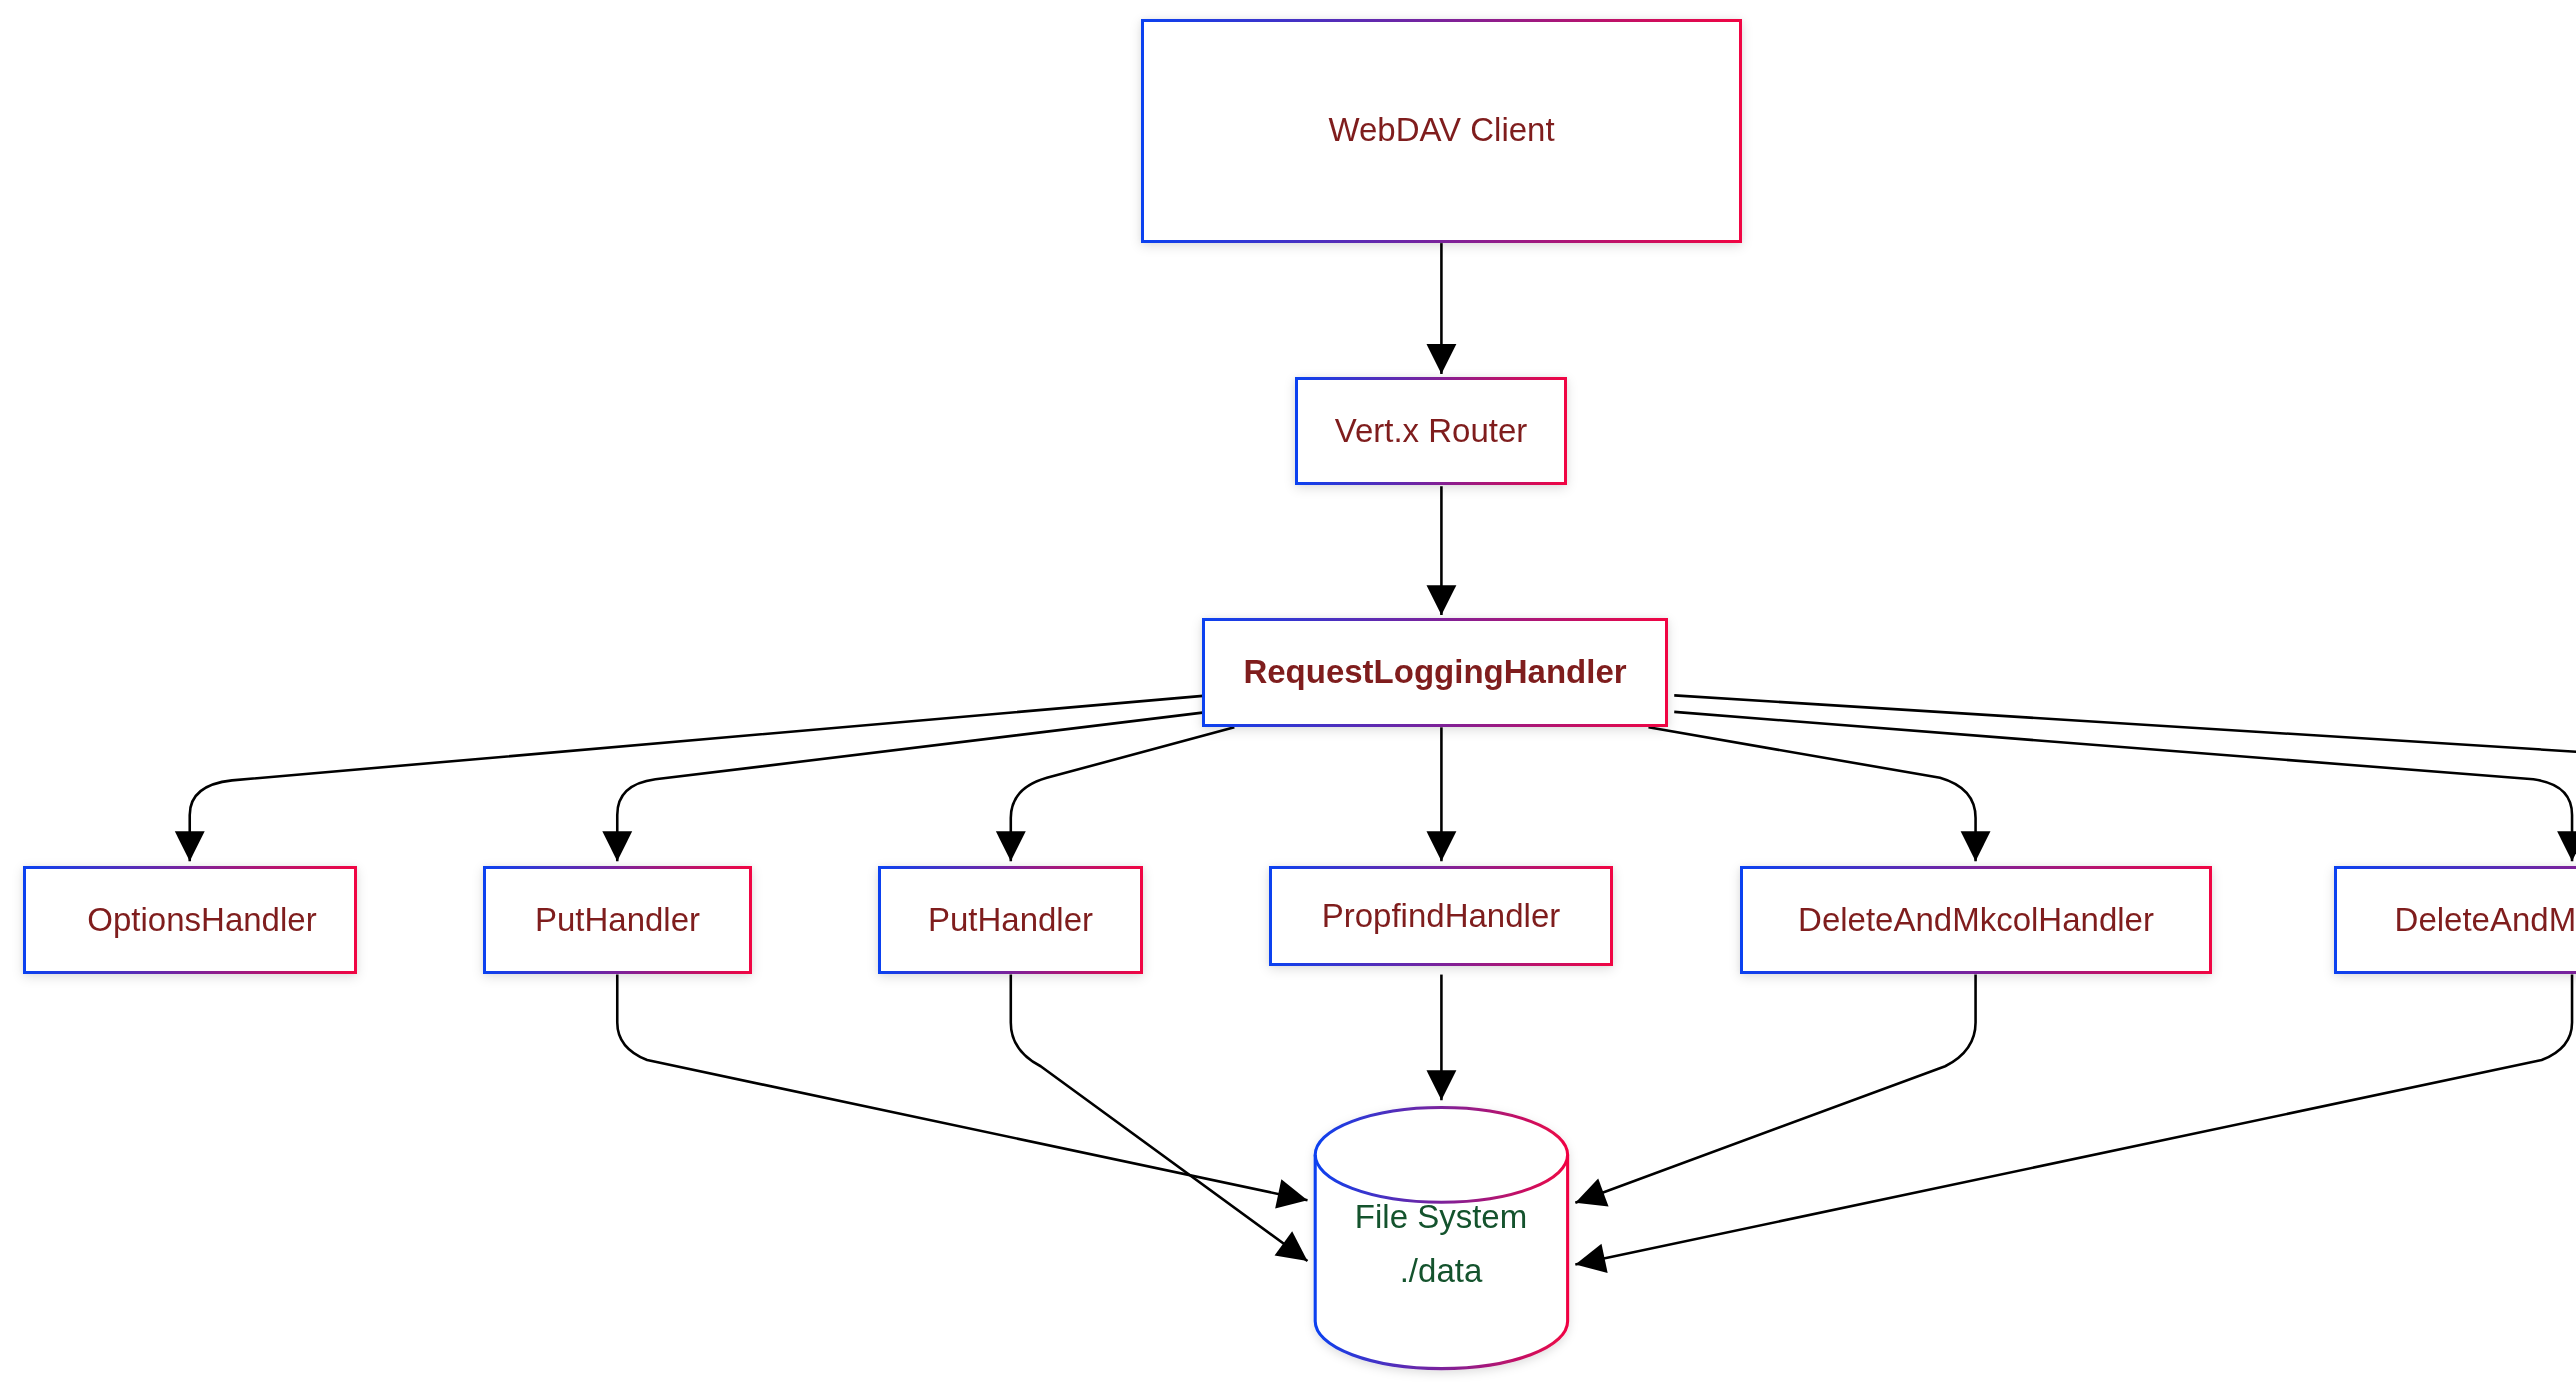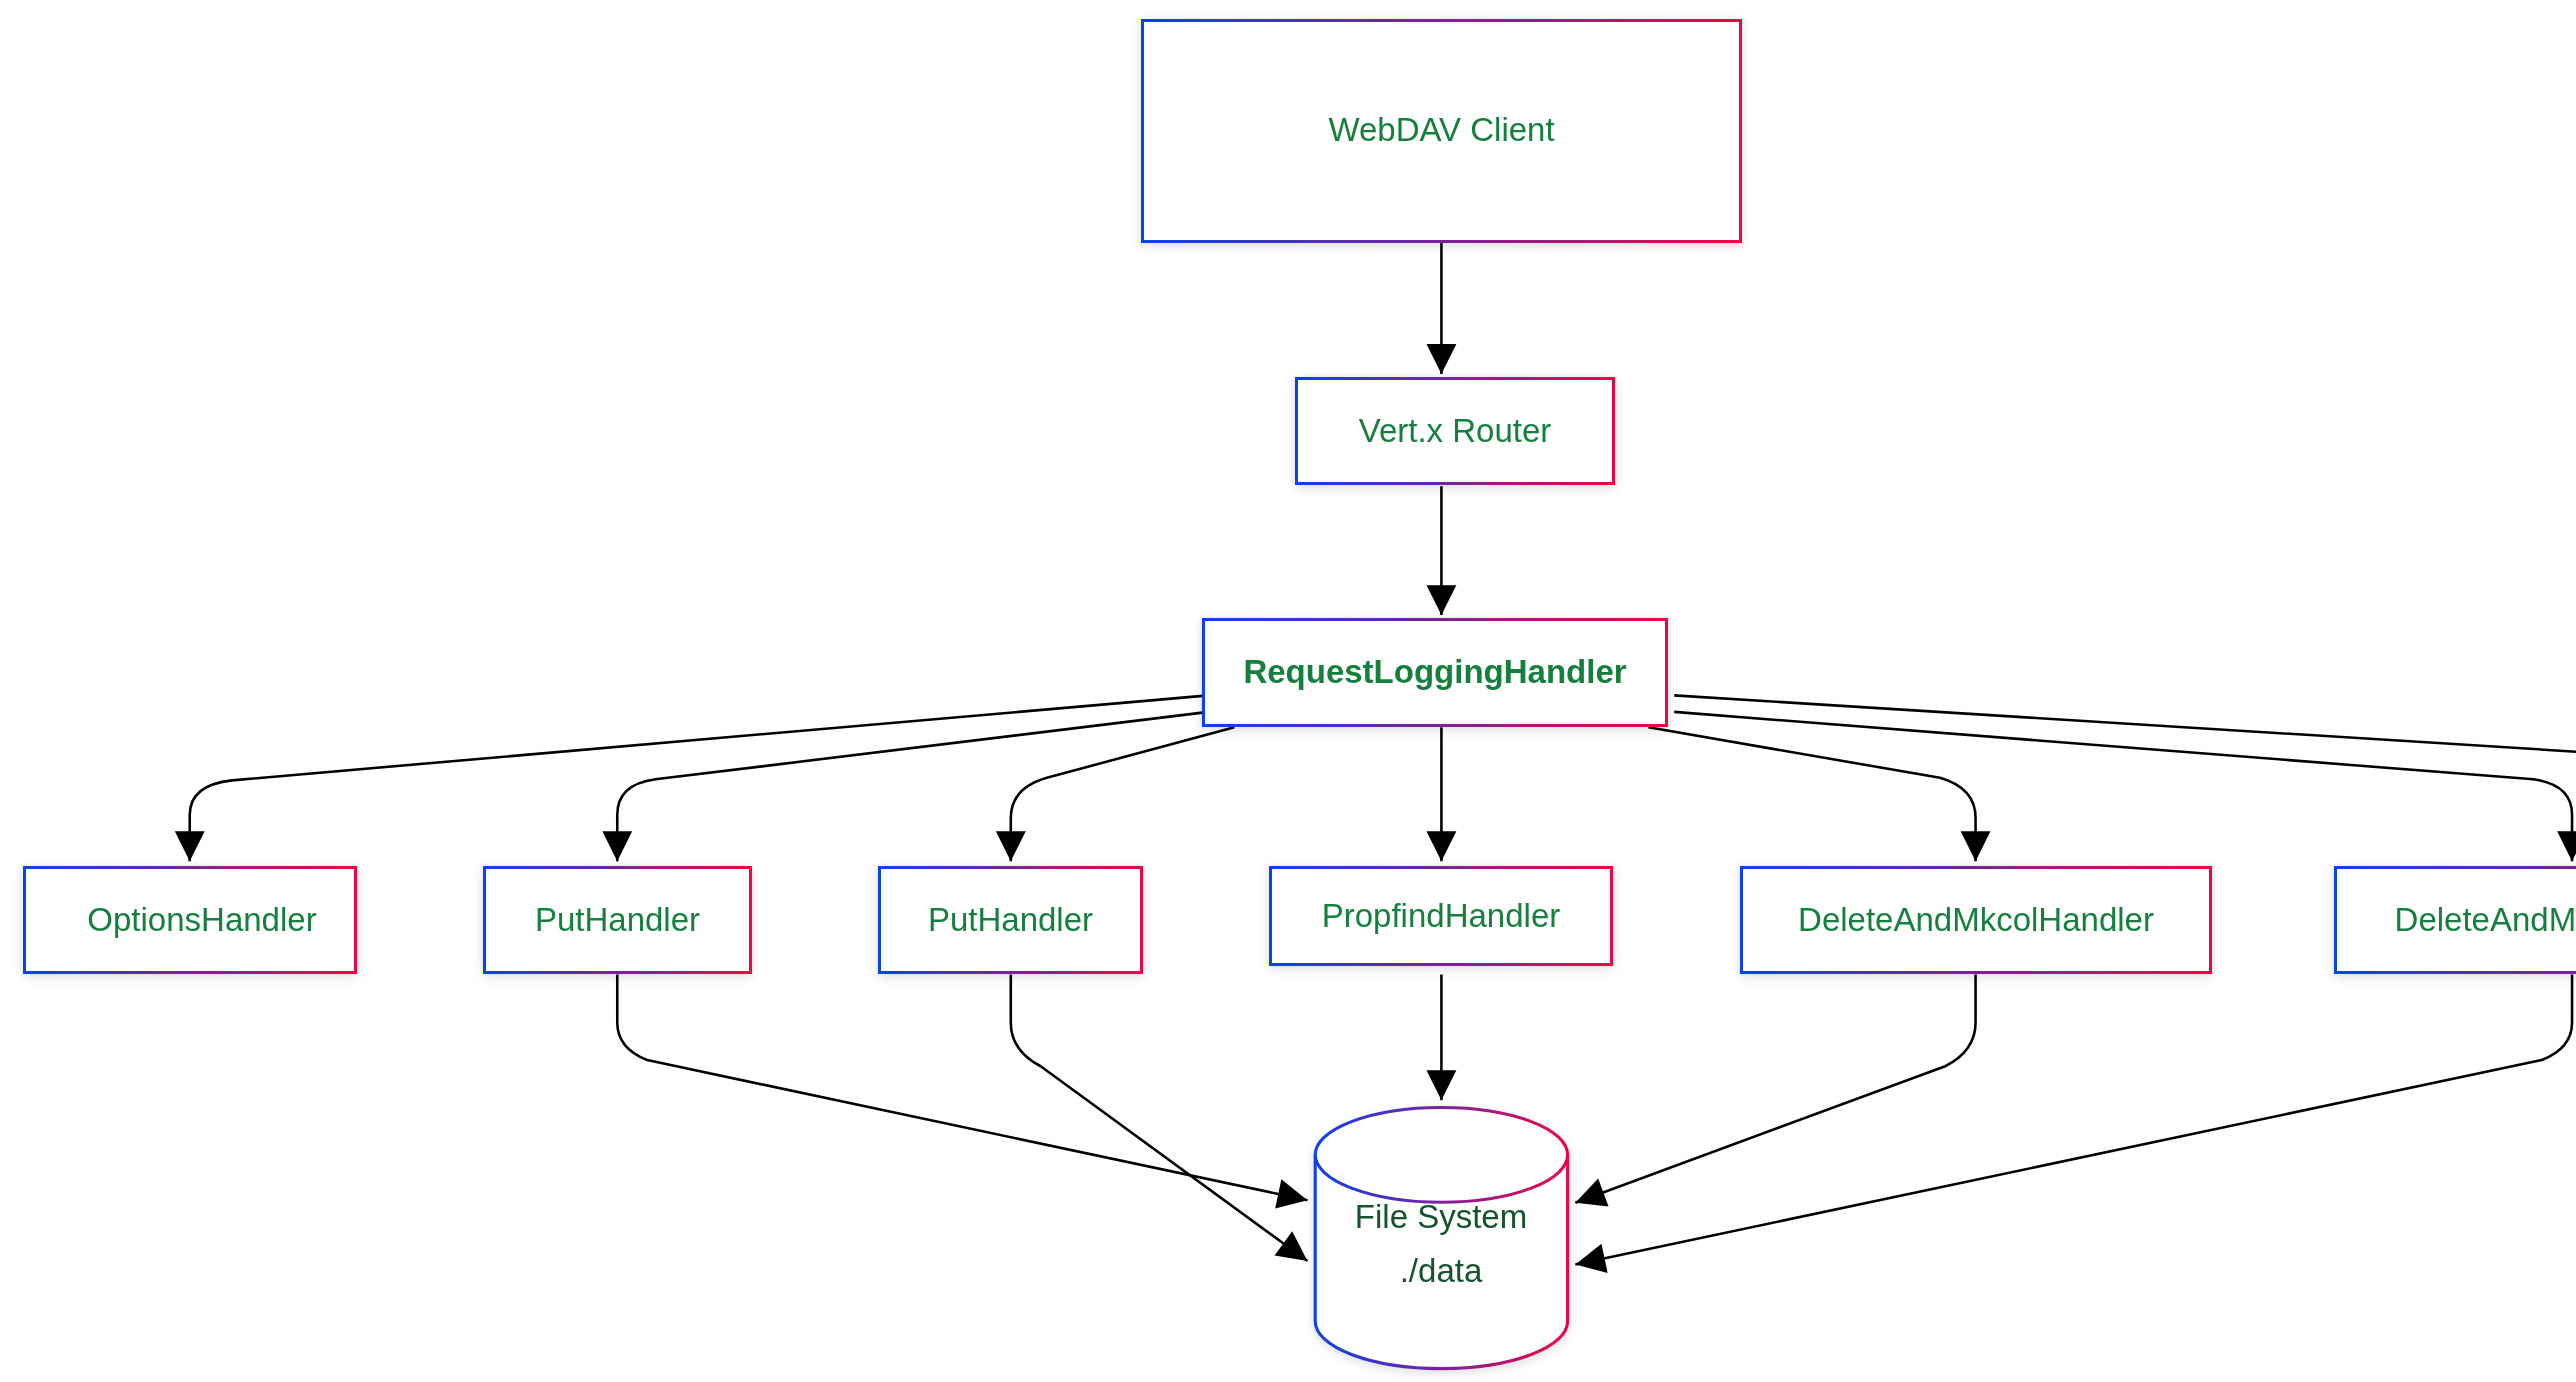"WebDAV Client" .node { color: #15803d -> #7f1d1d }
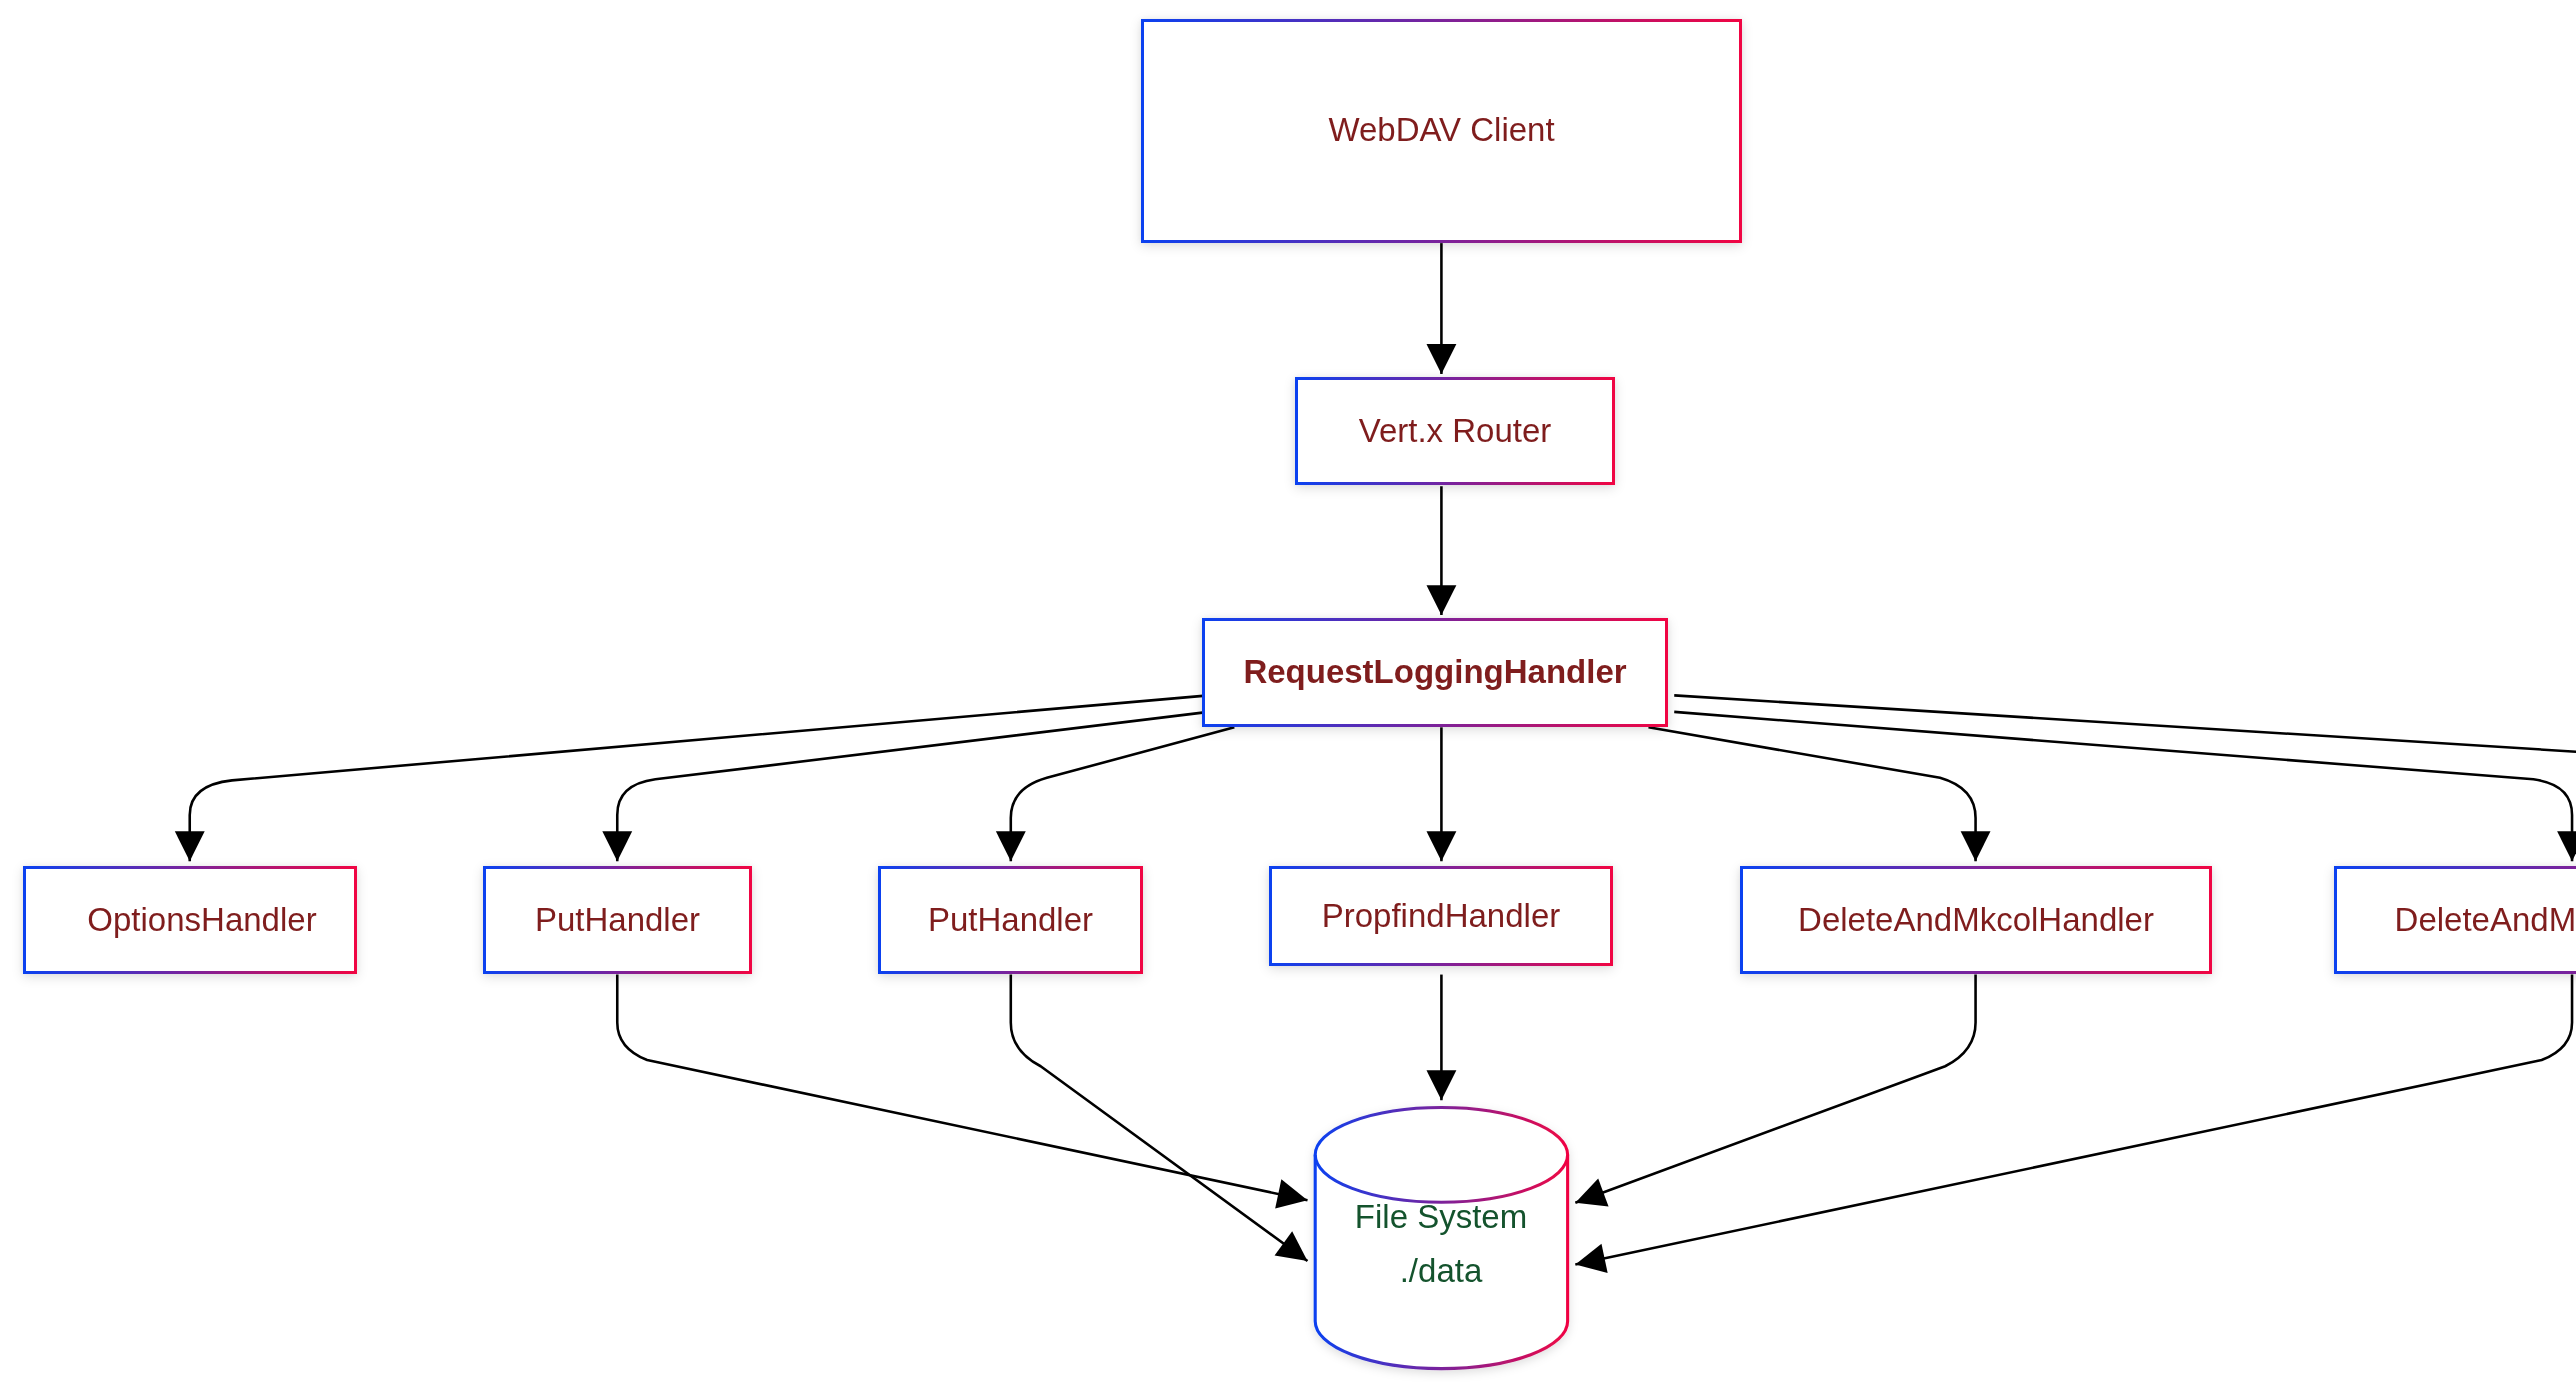"Vert.x Router" .n-router { width: 320px -> 272px }
